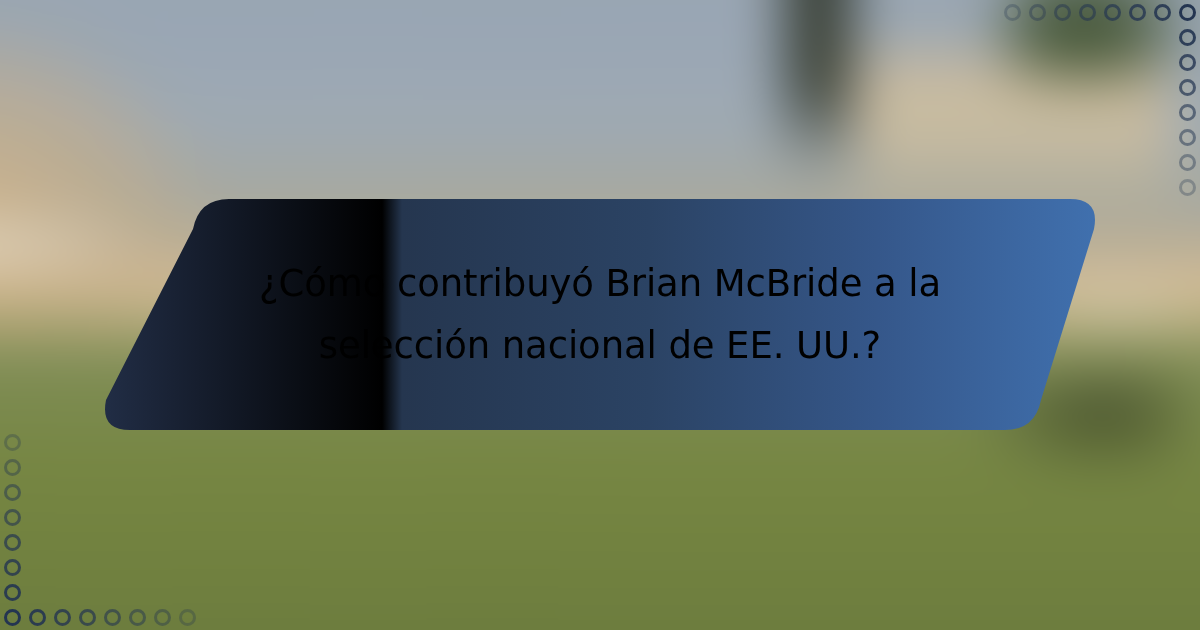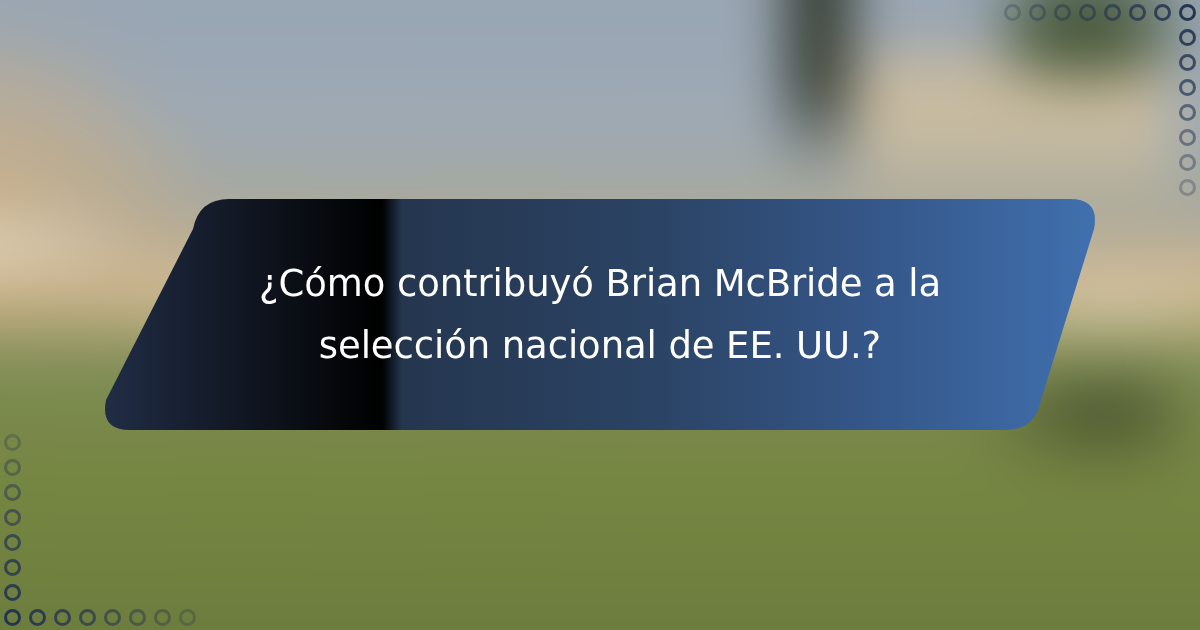"¿Cómo contribuyó Brian McBride a" #title-text { color: #ffffff -> #000000 }
